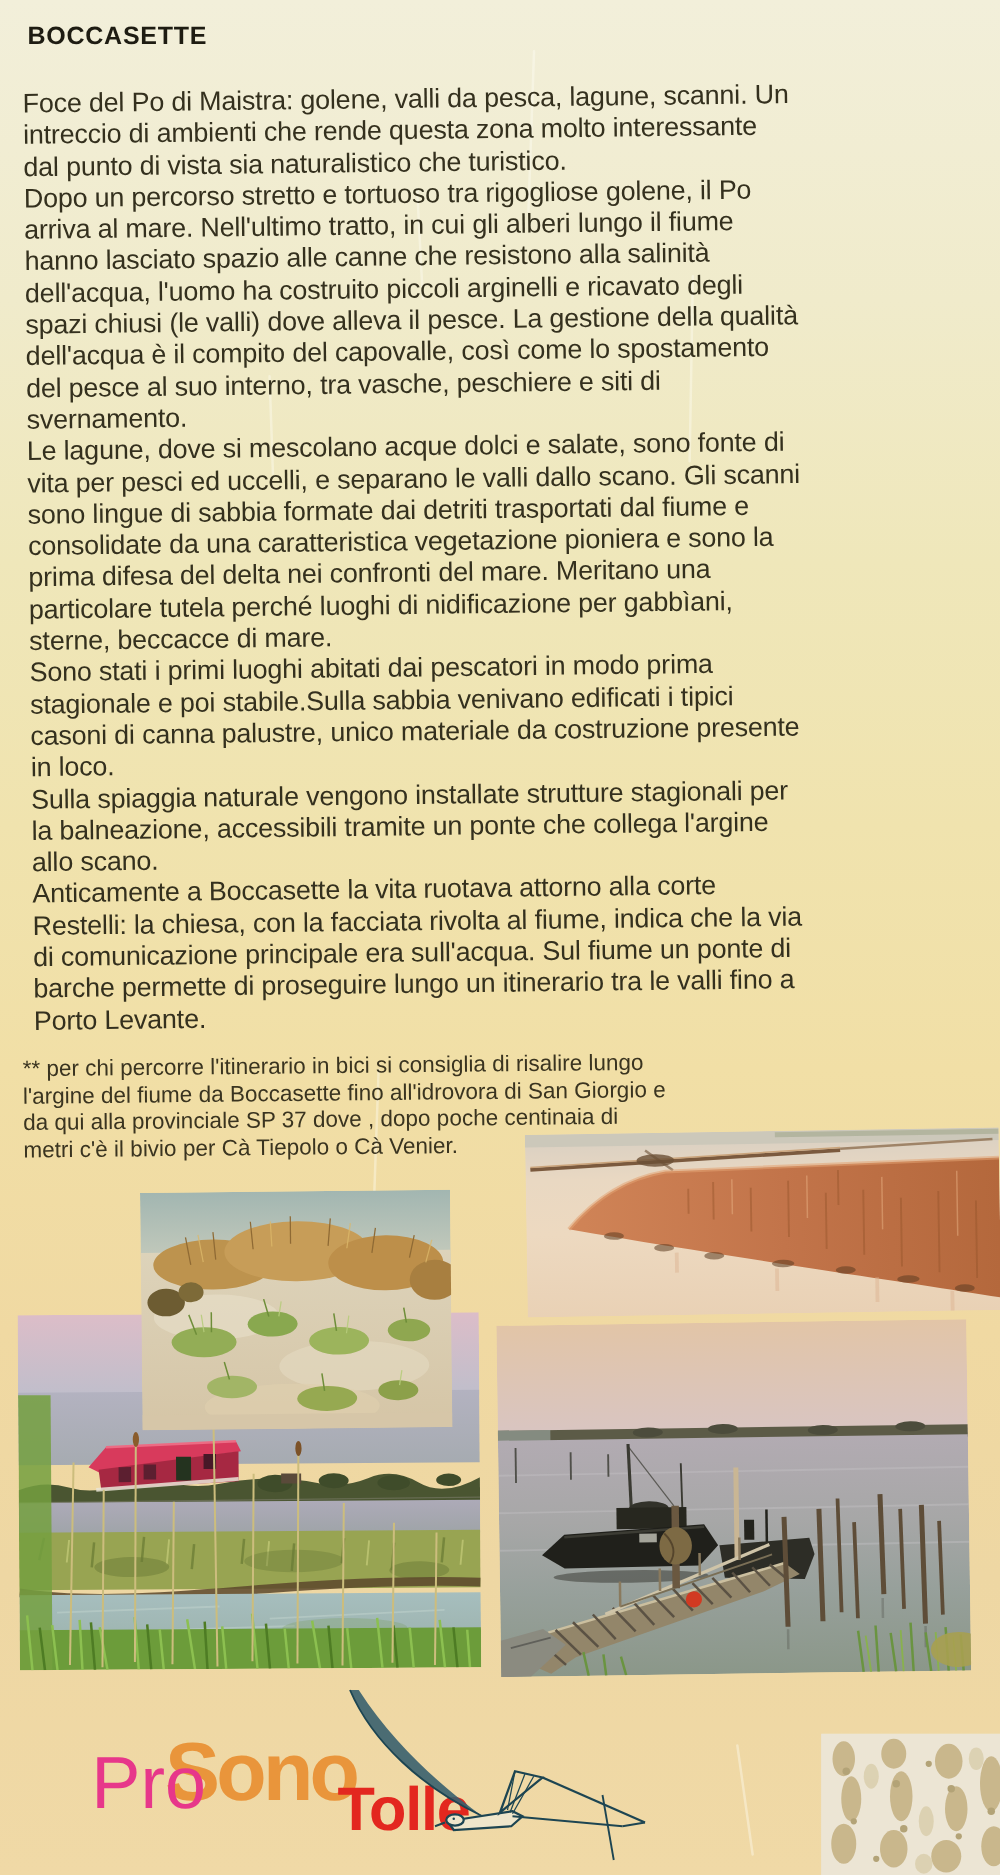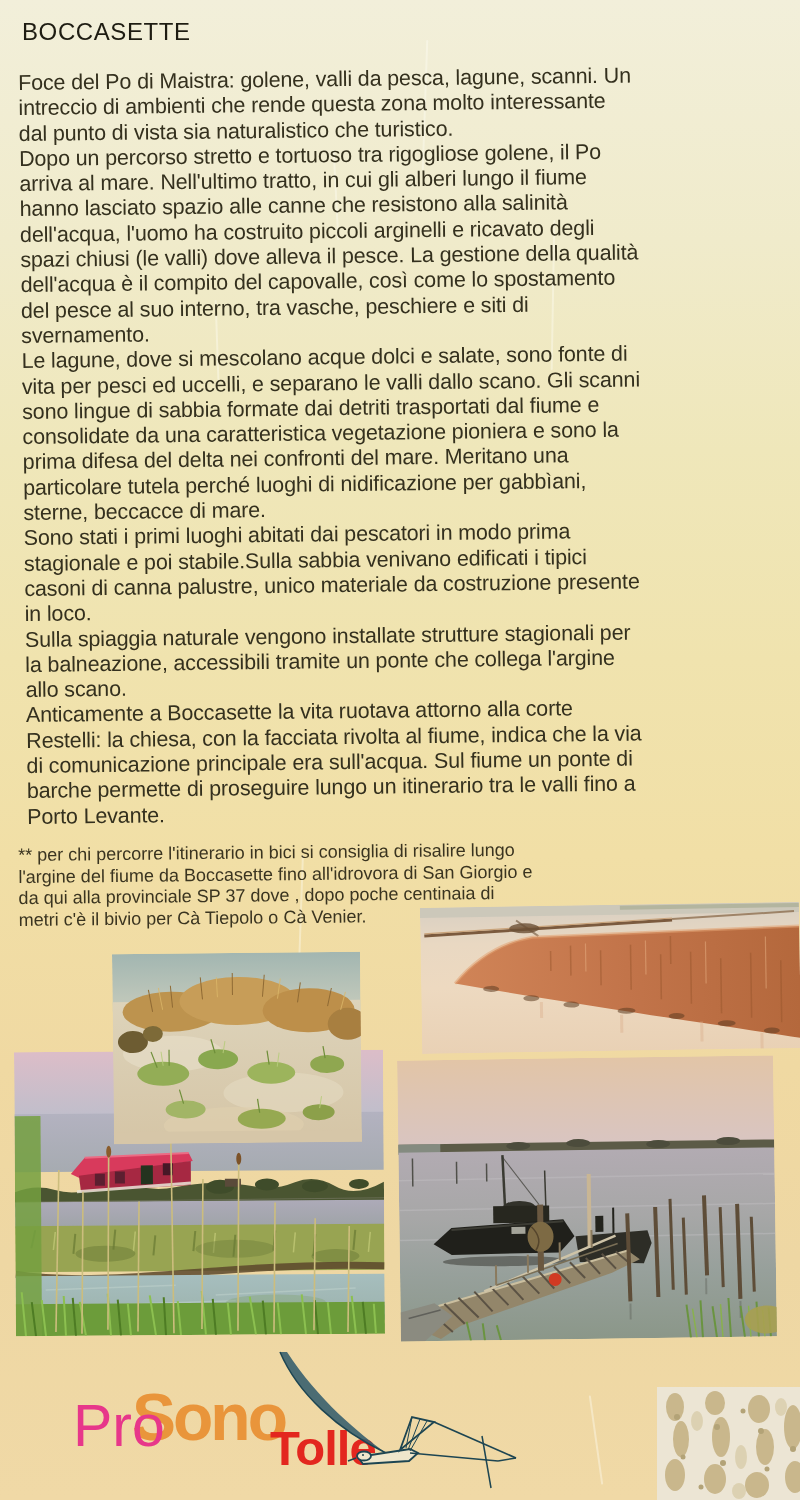"BOCCASETTE" .title { font-size: 24px -> 20px; font-weight: normal -> bold }
